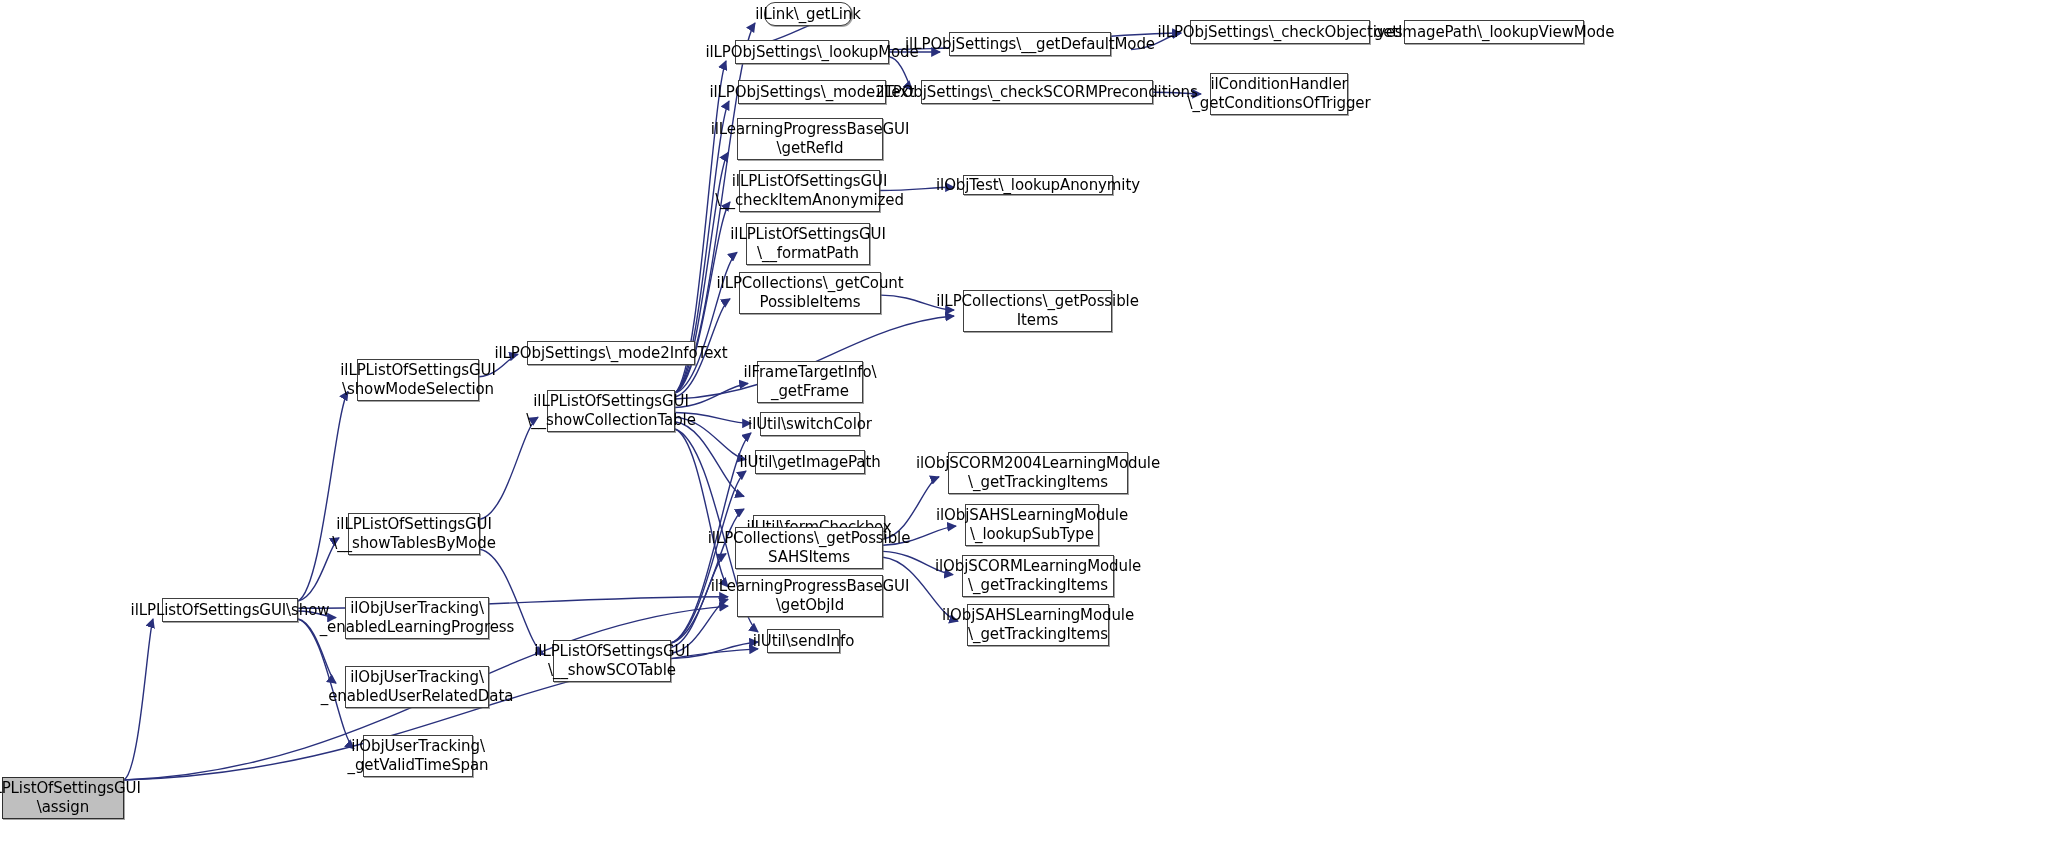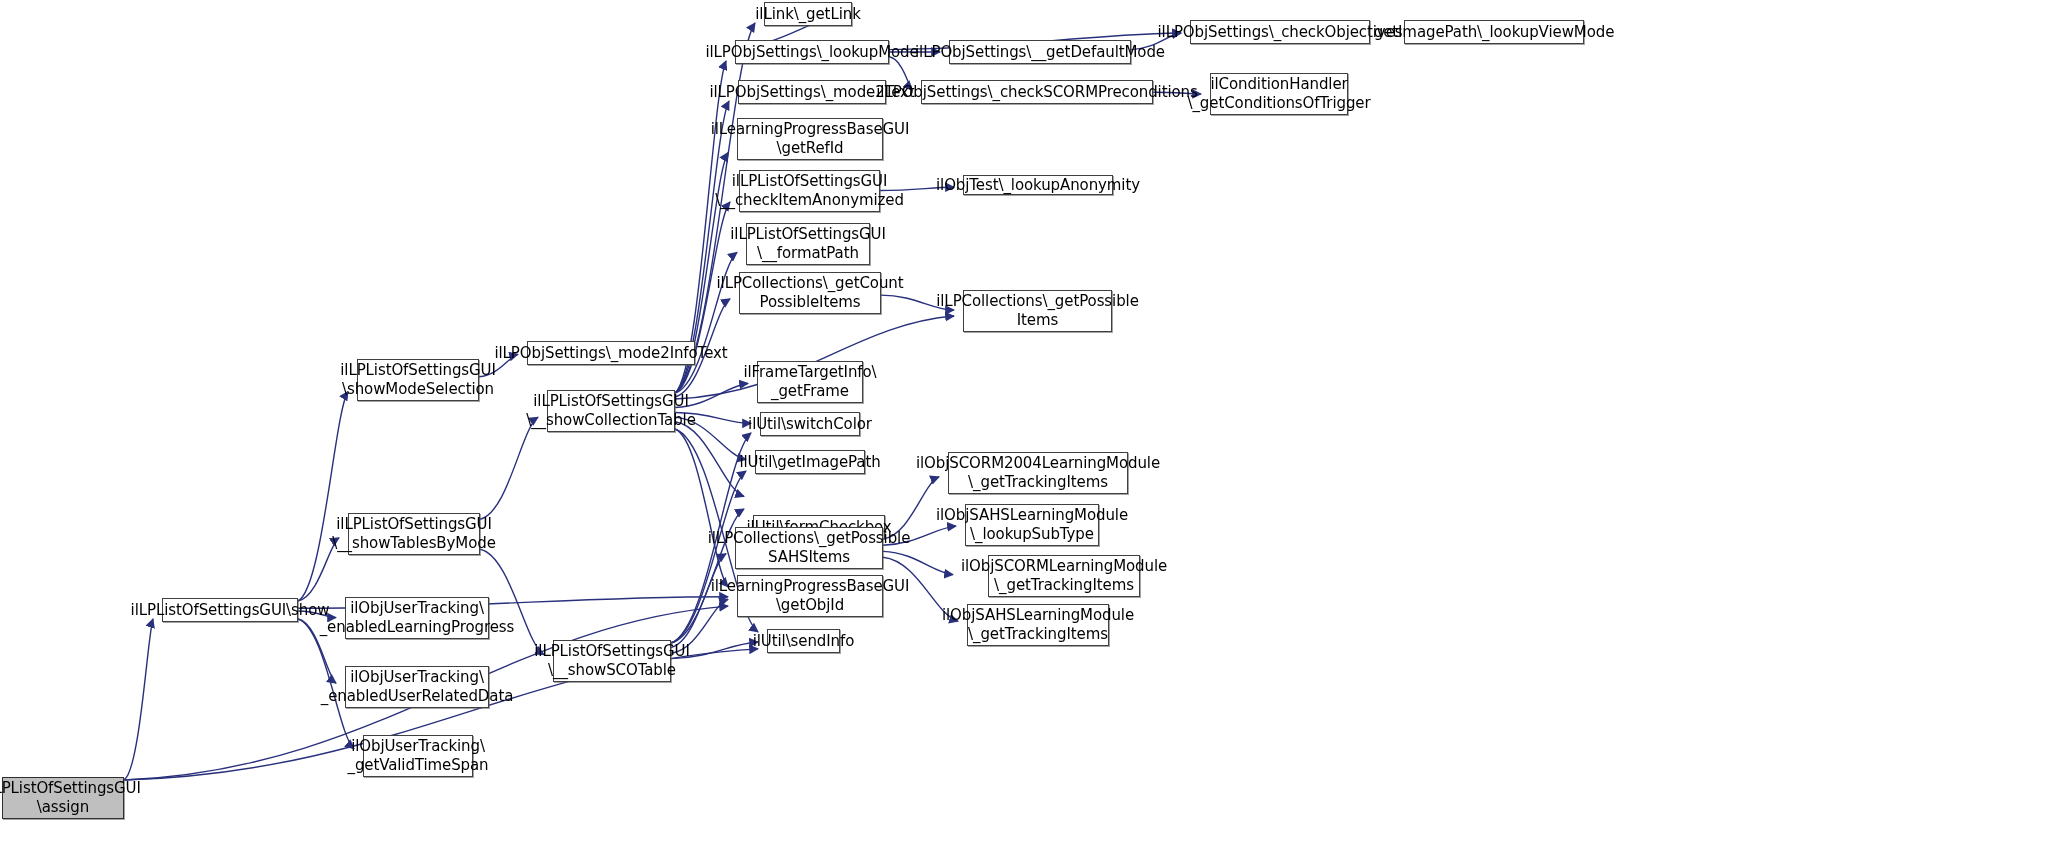"ilLink\_getLink" div.node { border-radius: none -> 11px }
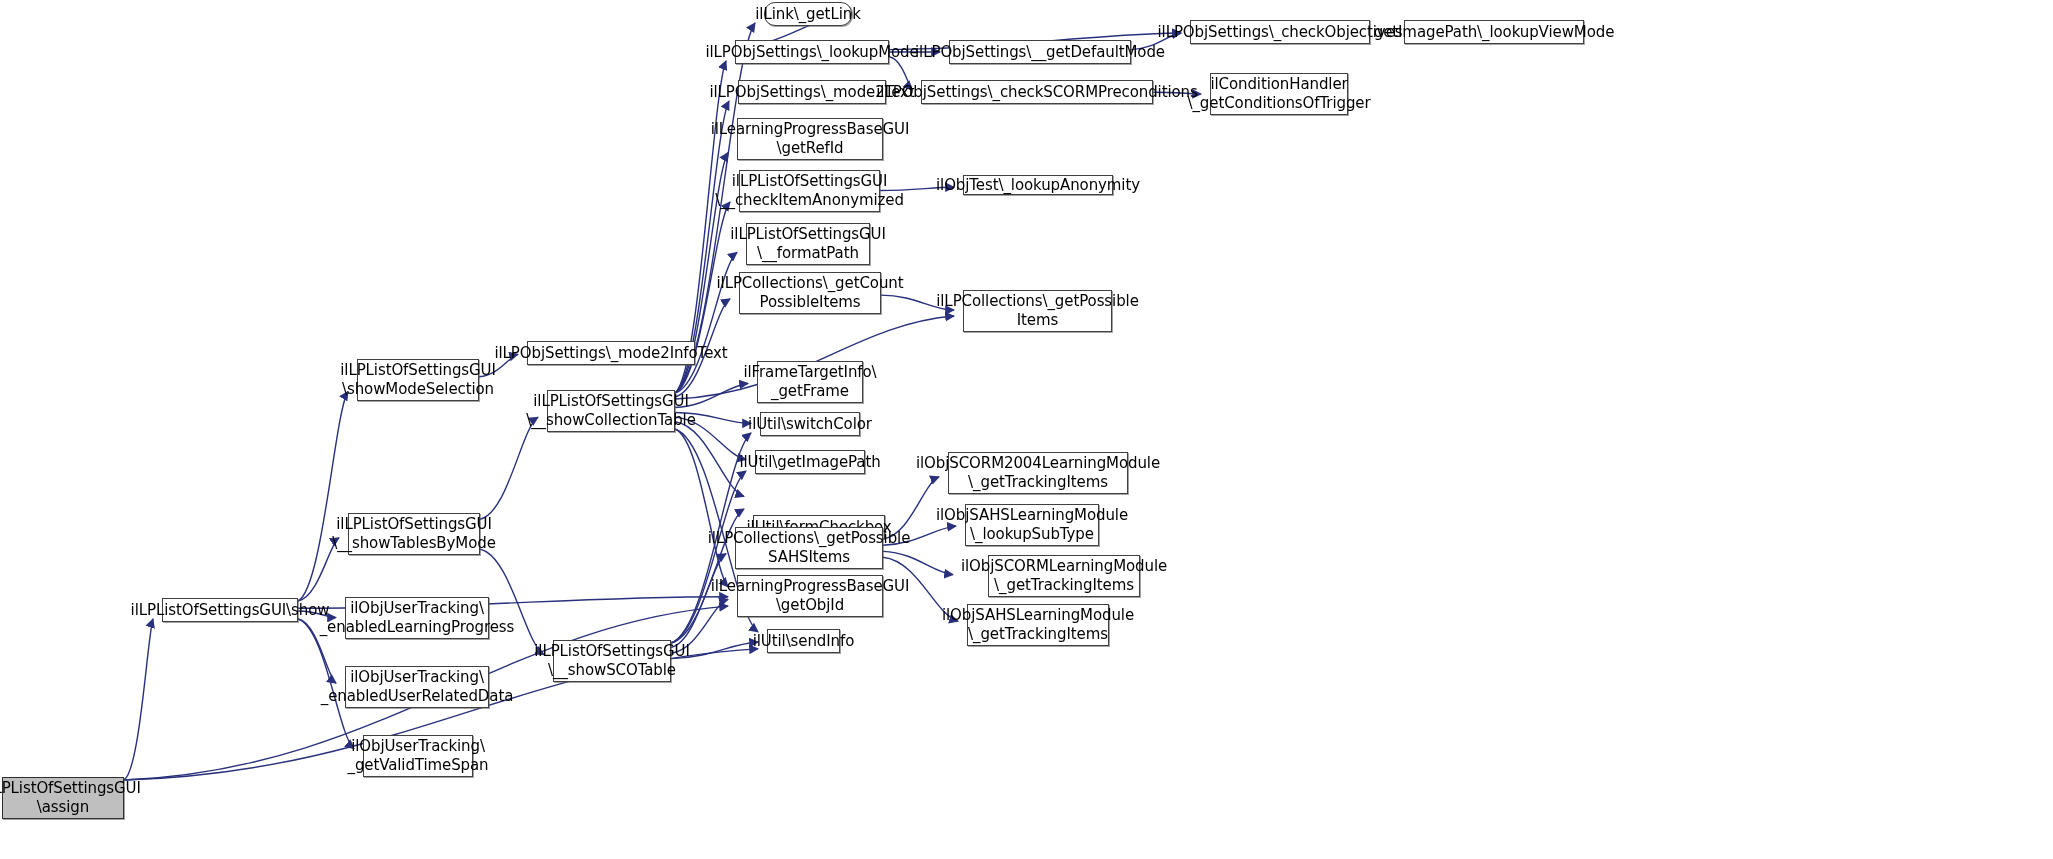"ilLPObjSettings\__getDefaultMode" div.node { top: 40px -> 32px; width: 182px -> 162px }
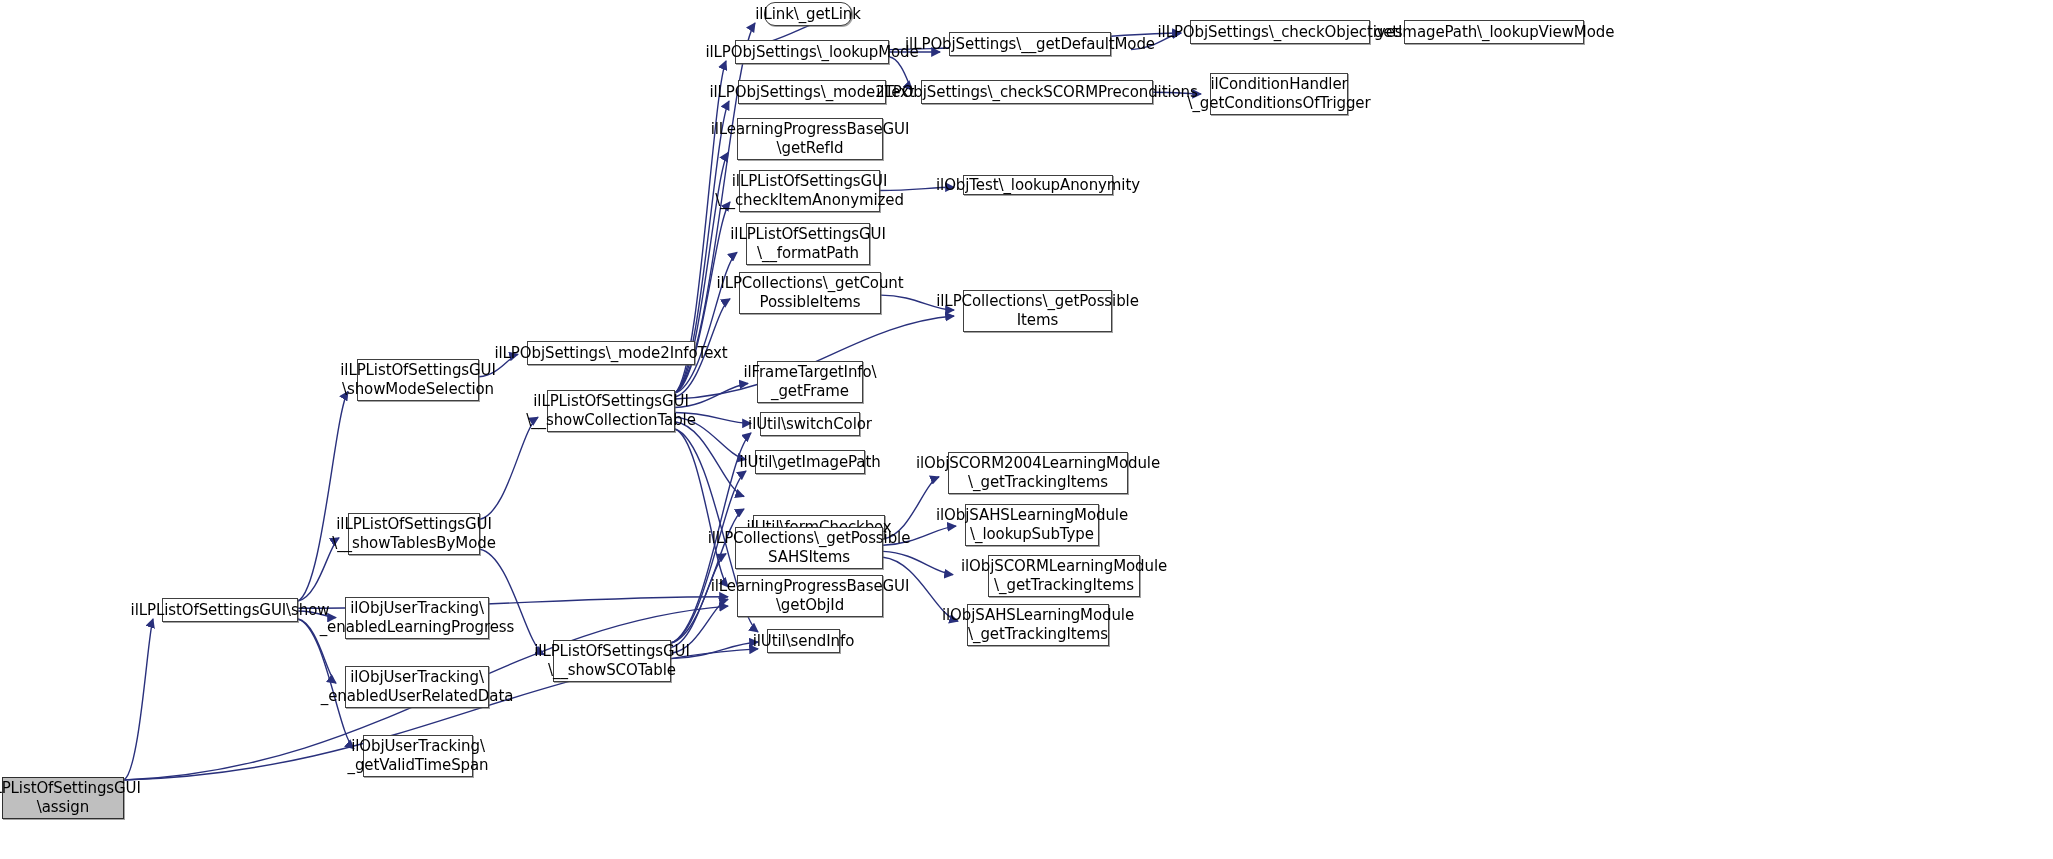"ilObjSCORMLearningModule" div.node { left: 988px -> 962px }
